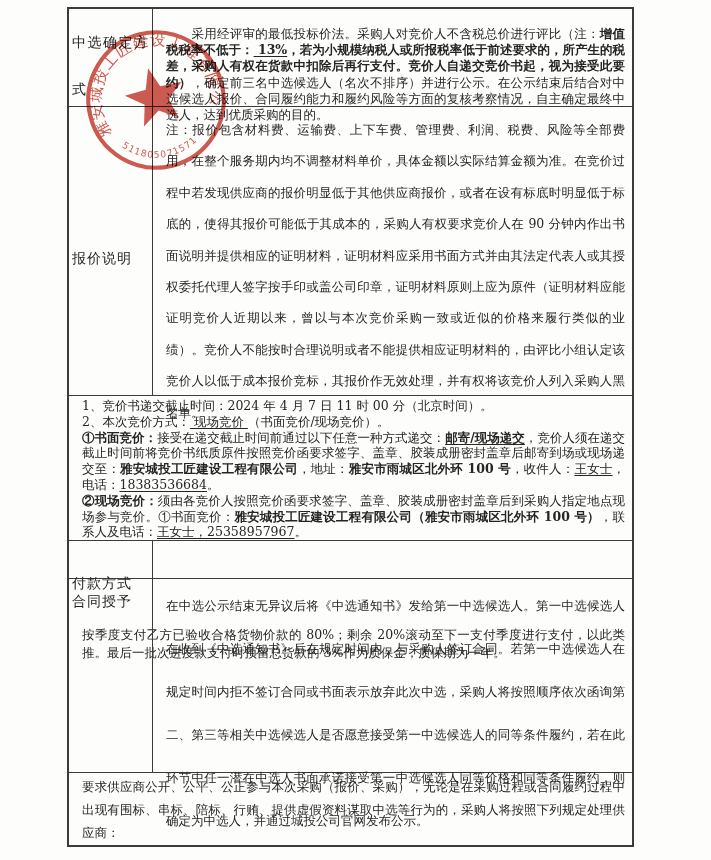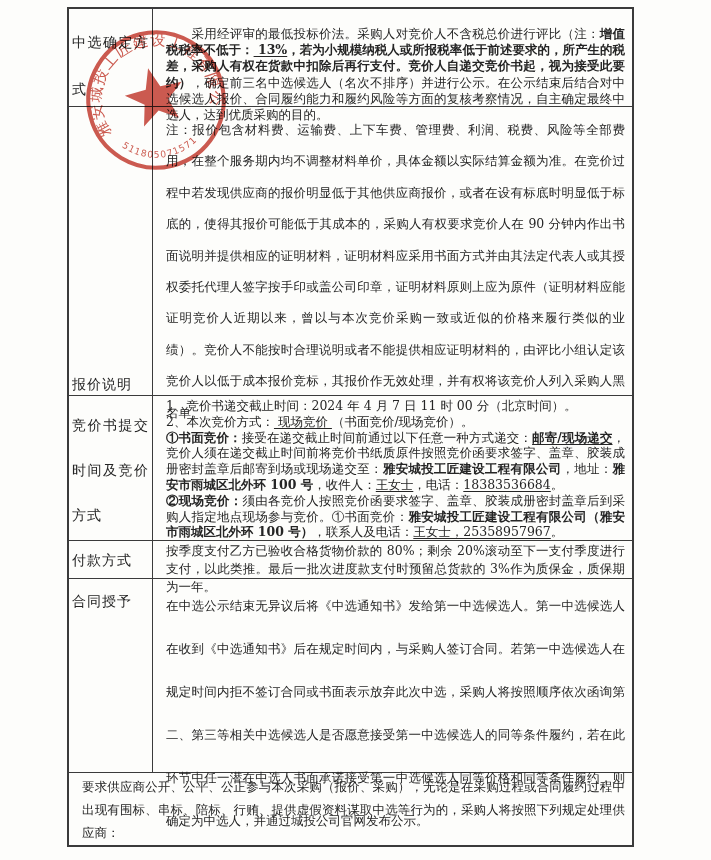"报价说明" .r2 .label-cell { align-items: flex-end -> center }
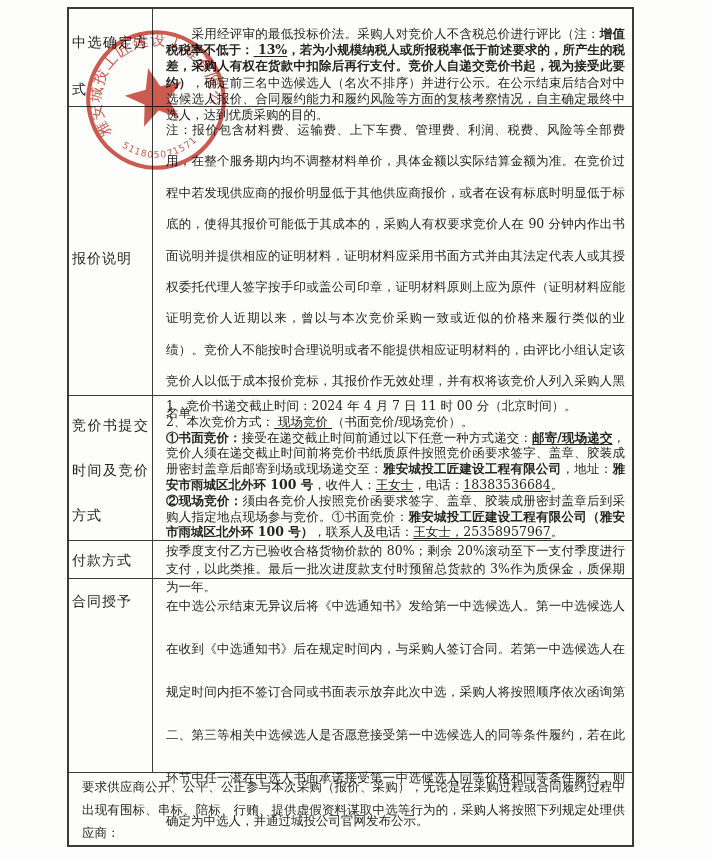"竞价书提交时间及竞价方式" div.cell { html: <div> <span>竞价书提交时间及竞价方式</span> </div> -> none }
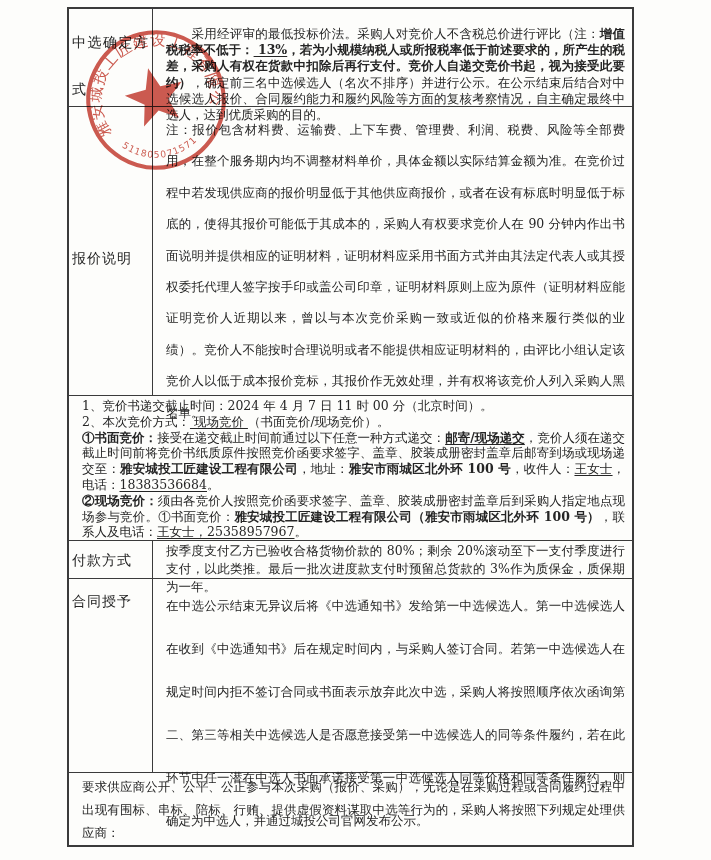"付款方式" .r4 { flex-direction: none -> column }
